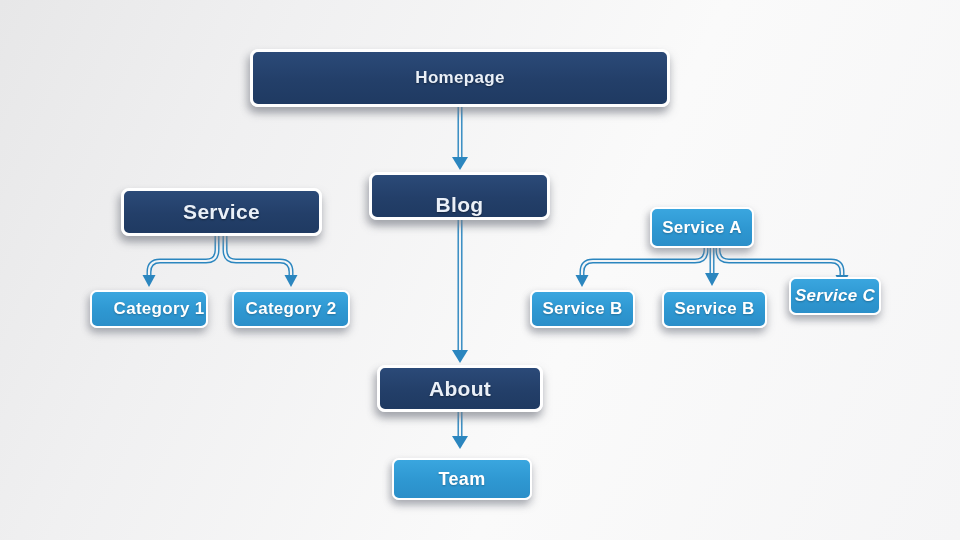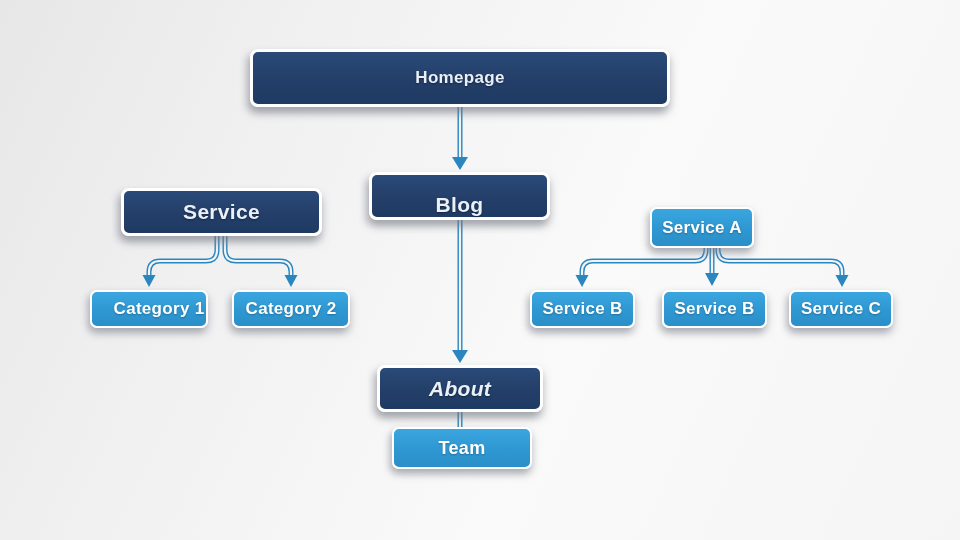"Service C" div.node { font-style: none -> italic; top: 290px -> 277px; width: 104px -> 92px }
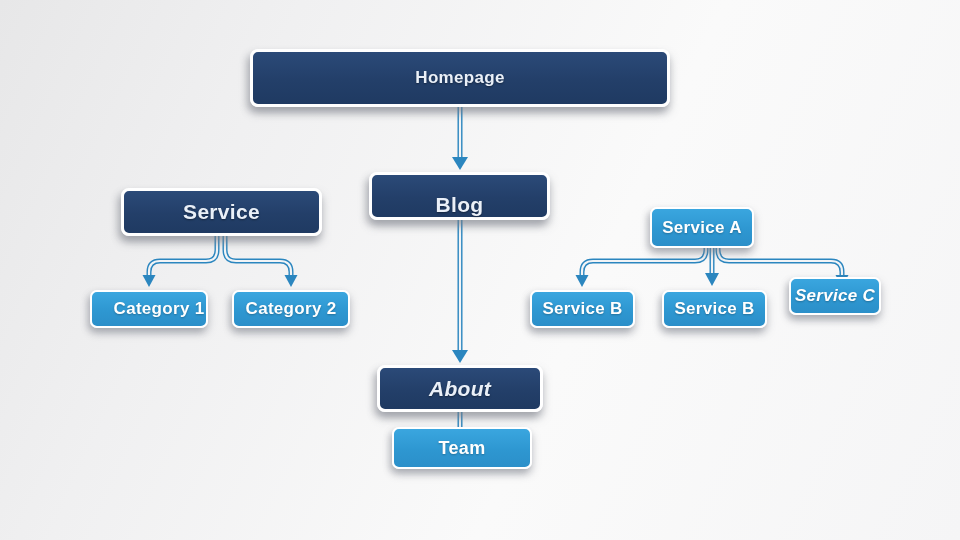"About" div.node { font-style: italic -> none }
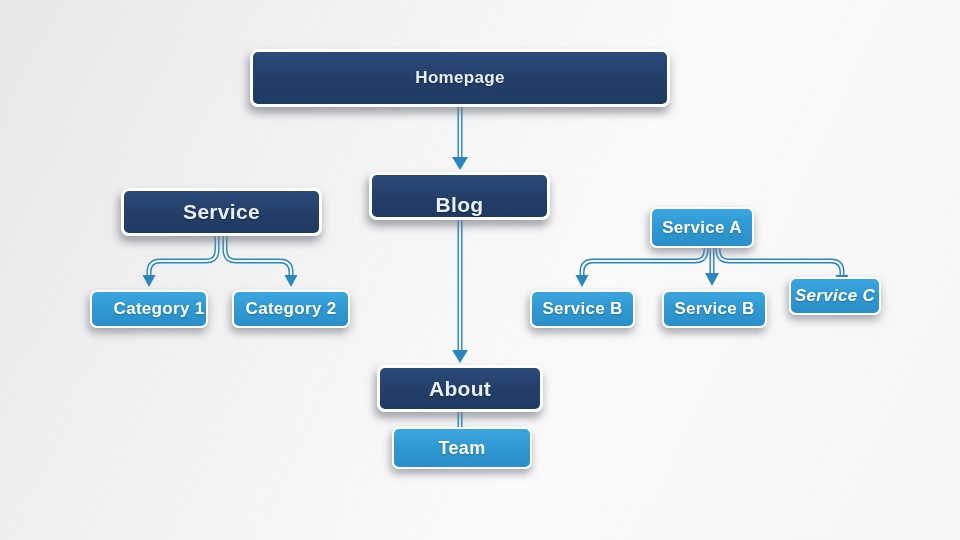"Team" div.node { top: 427px -> 458px }
